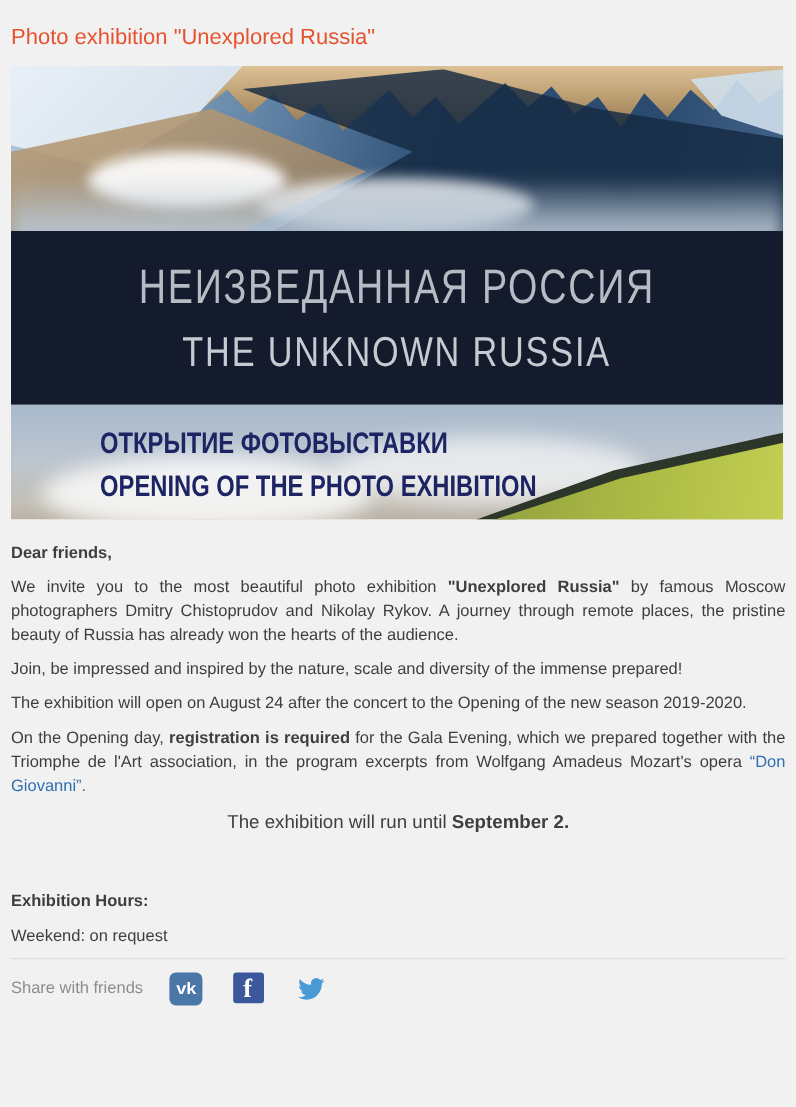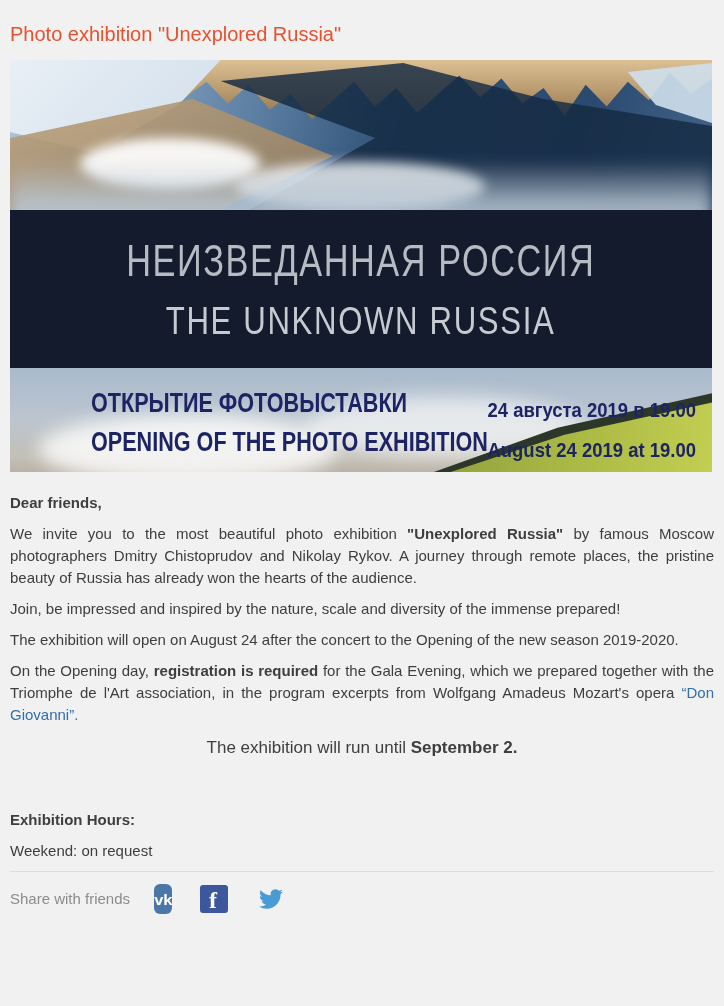"24 августа 2019 в 19.00" div.open-right { html: <div> <div>24 августа 2019 в 19.00</div> <div>August 24 2019 at 19.00</div> </div> -> none }
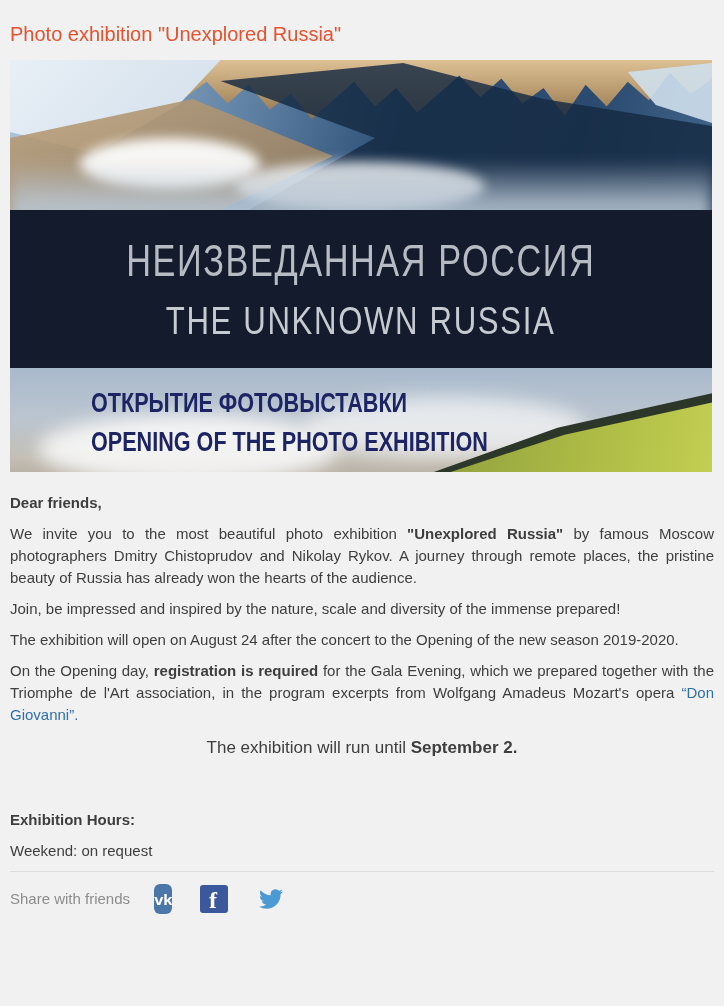"Share with friends" .share { align-items: center -> none }
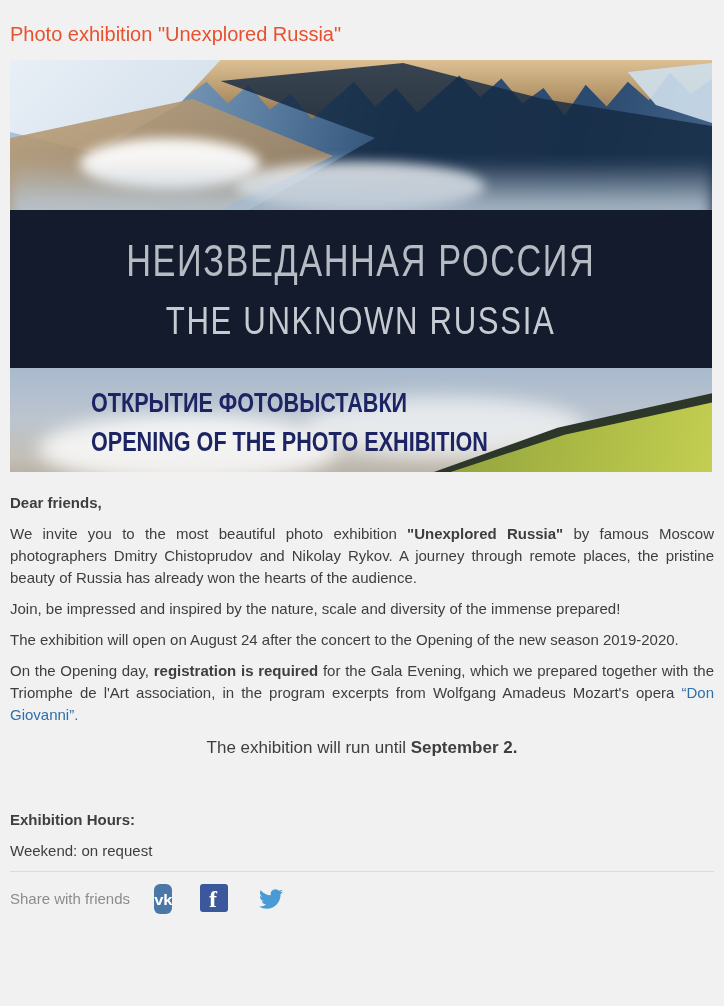"vk" .vk-btn { width: 18px -> 30px }
